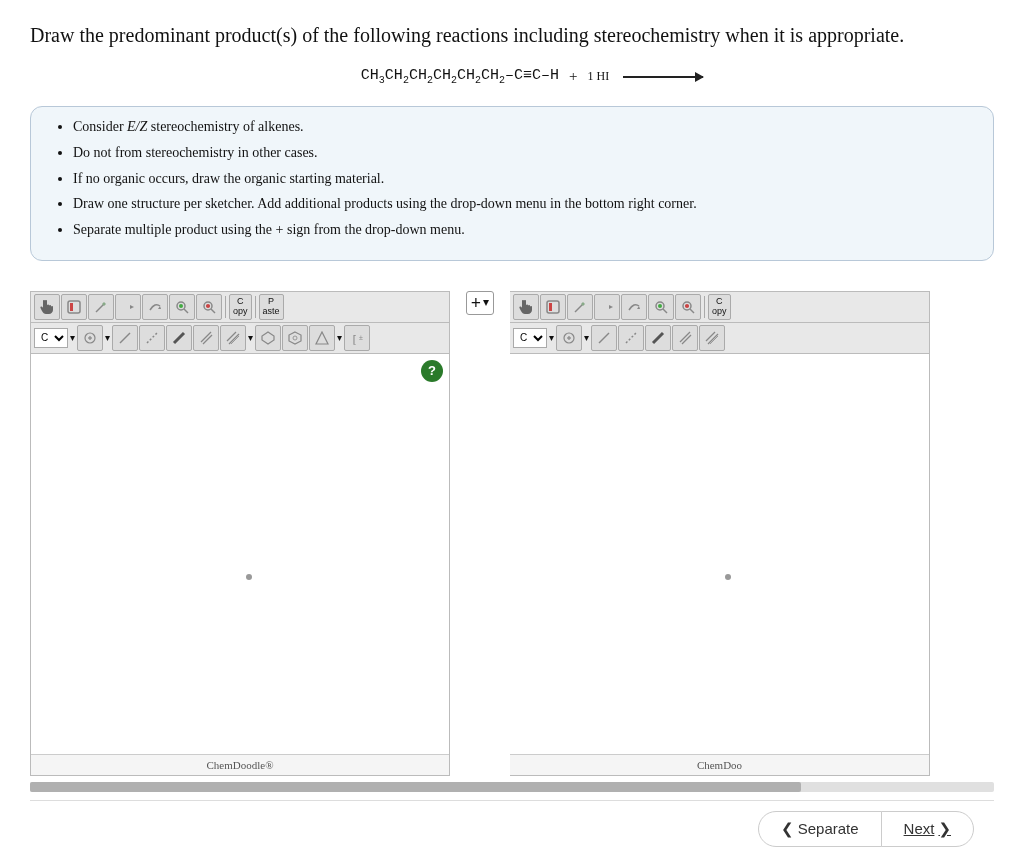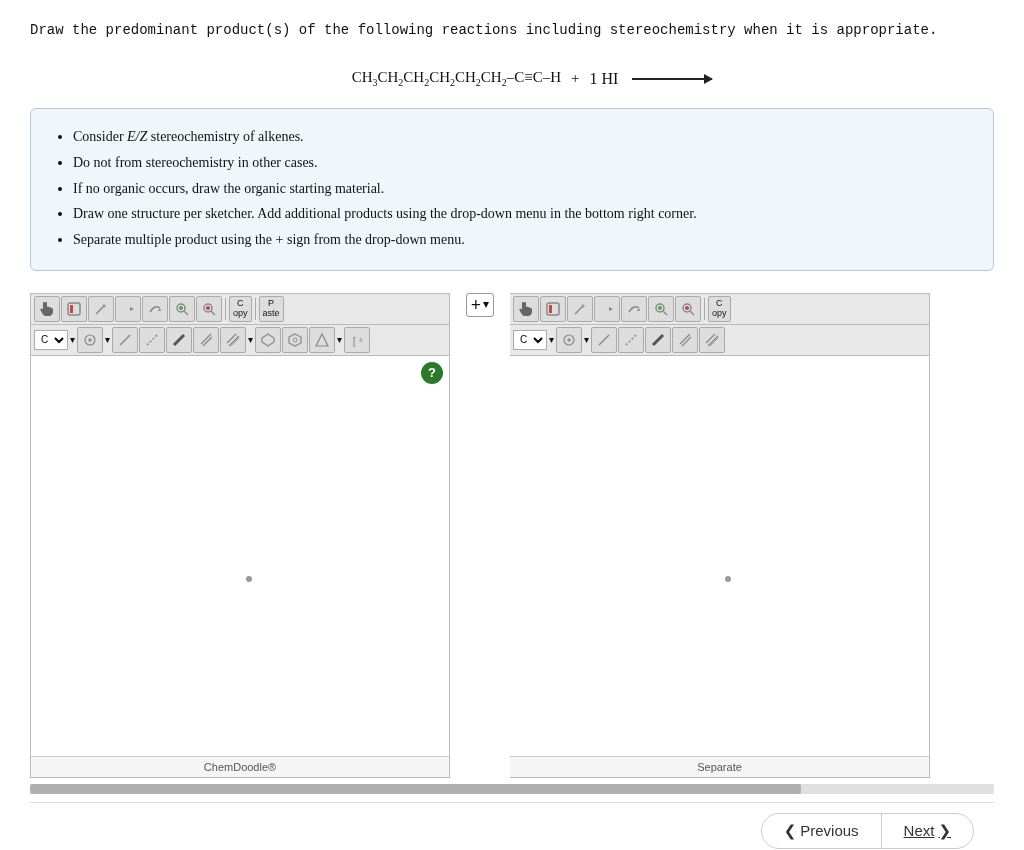"Draw the predominant product(s) of" .question-text { font-family: Liberation Mono, monospace -> none; font-size: 14px -> 20px; margin-bottom: 28px -> 17px }
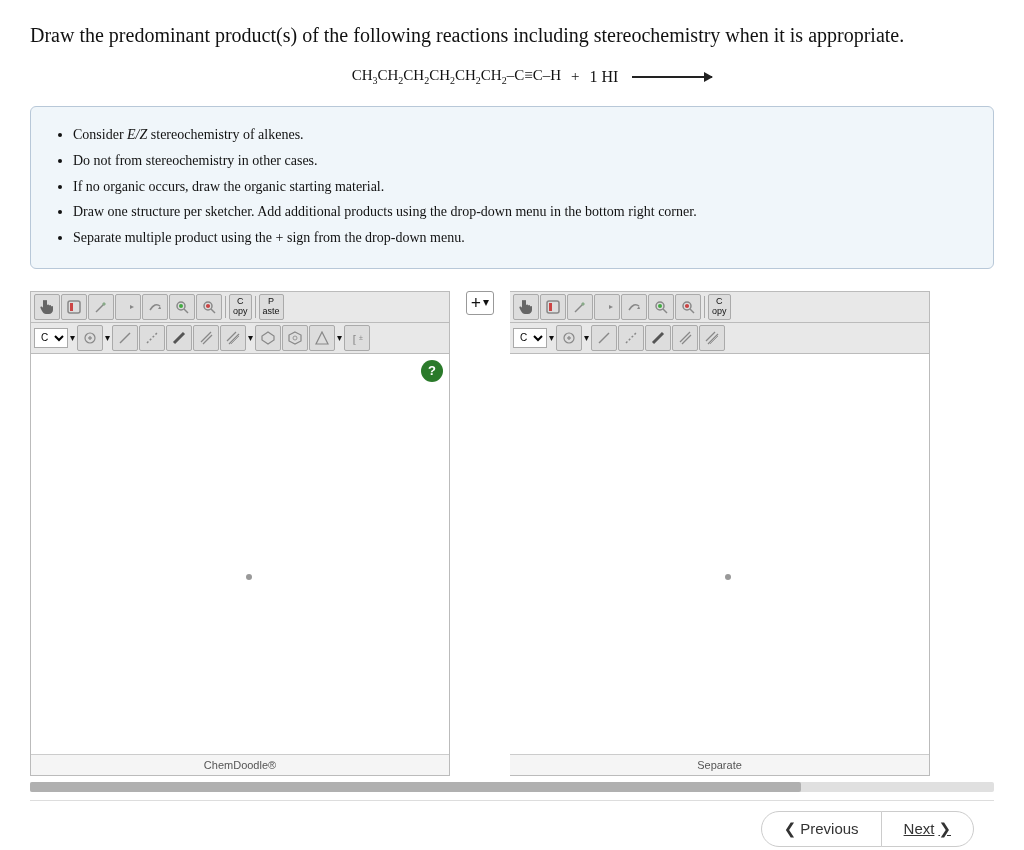"CH3CH2CH2CH2CH2CH2–C≡C–H" .reaction-formula { font-family: Liberation Serif, serif -> Liberation Mono, monospace }
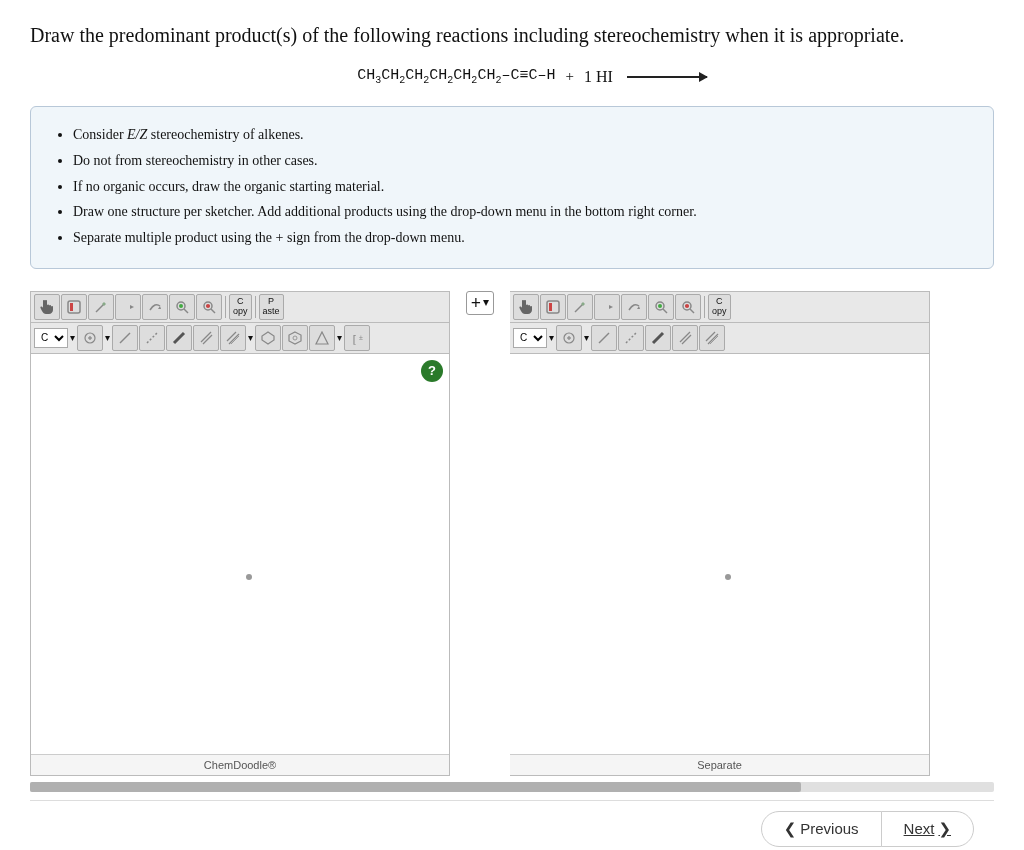"1 HI" span { font-size: 16px -> 12px }
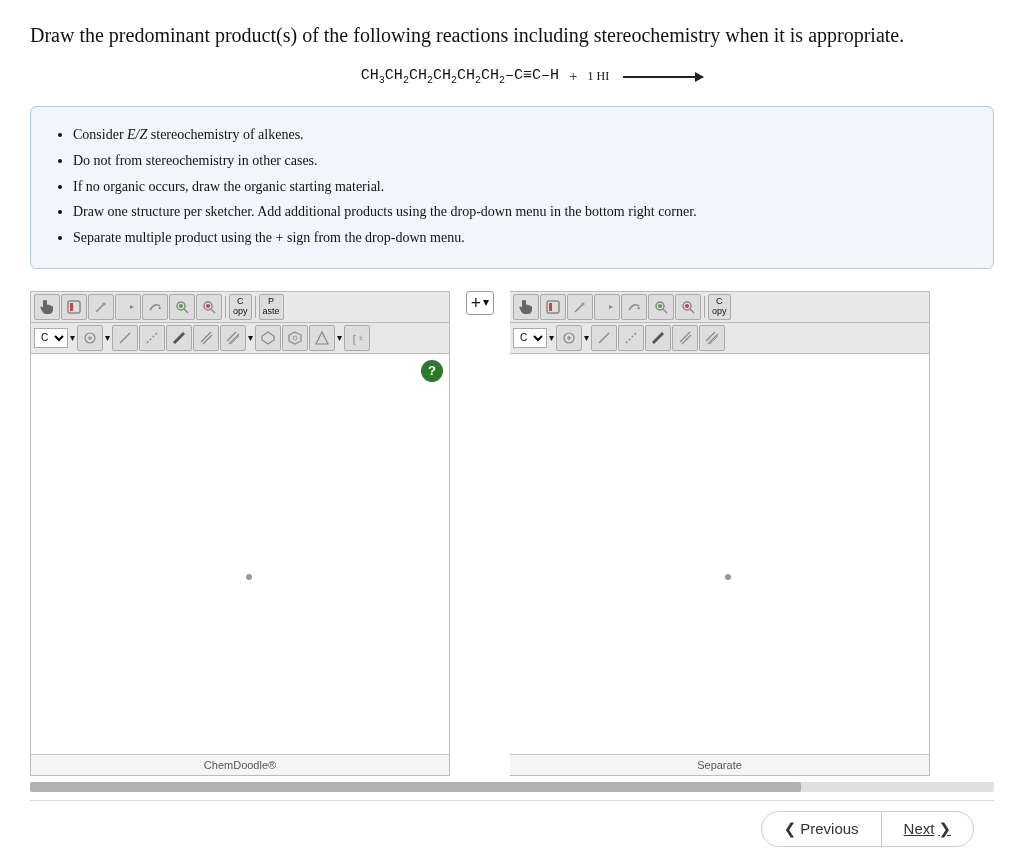"Consider E/Z stereochemistry of alkenes." .hints-box { border-radius: 6px -> 12px; margin-bottom: 22px -> 30px; padding: 16px 20px 16px 20px -> 8px 20px 16px 20px }
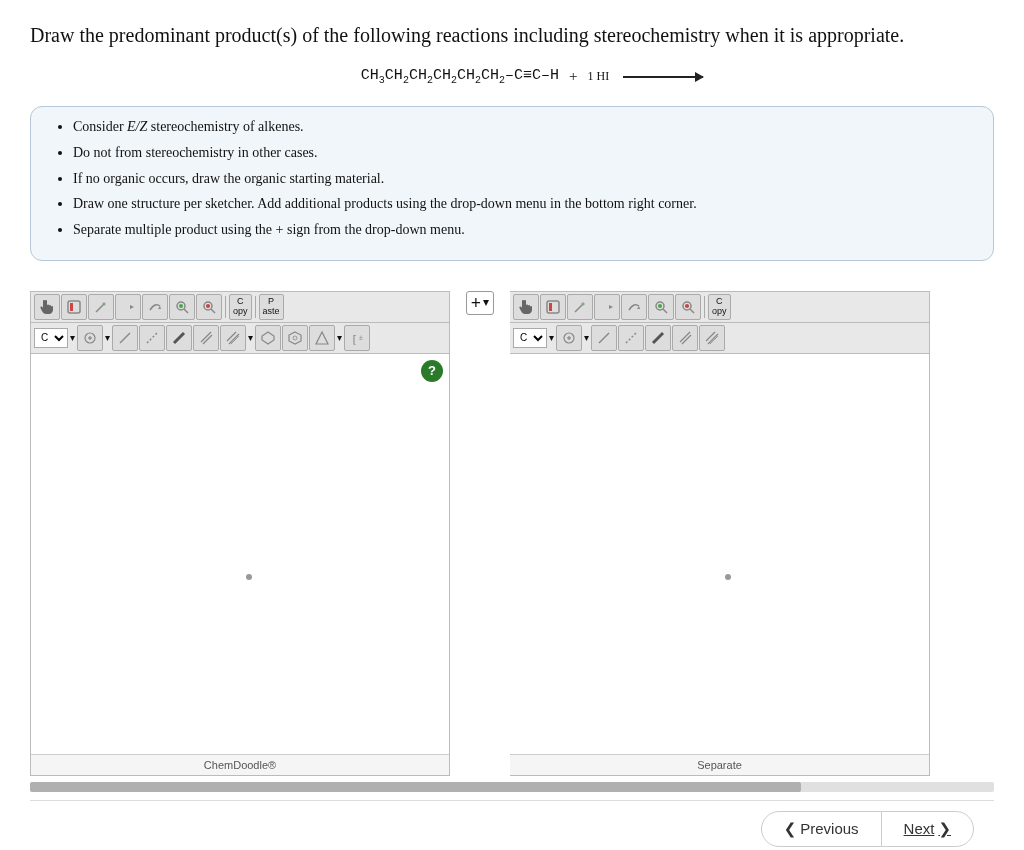"ChemDoodle®" .chemdoodle-label { font-family: Liberation Sans, sans-serif -> Liberation Serif, serif }
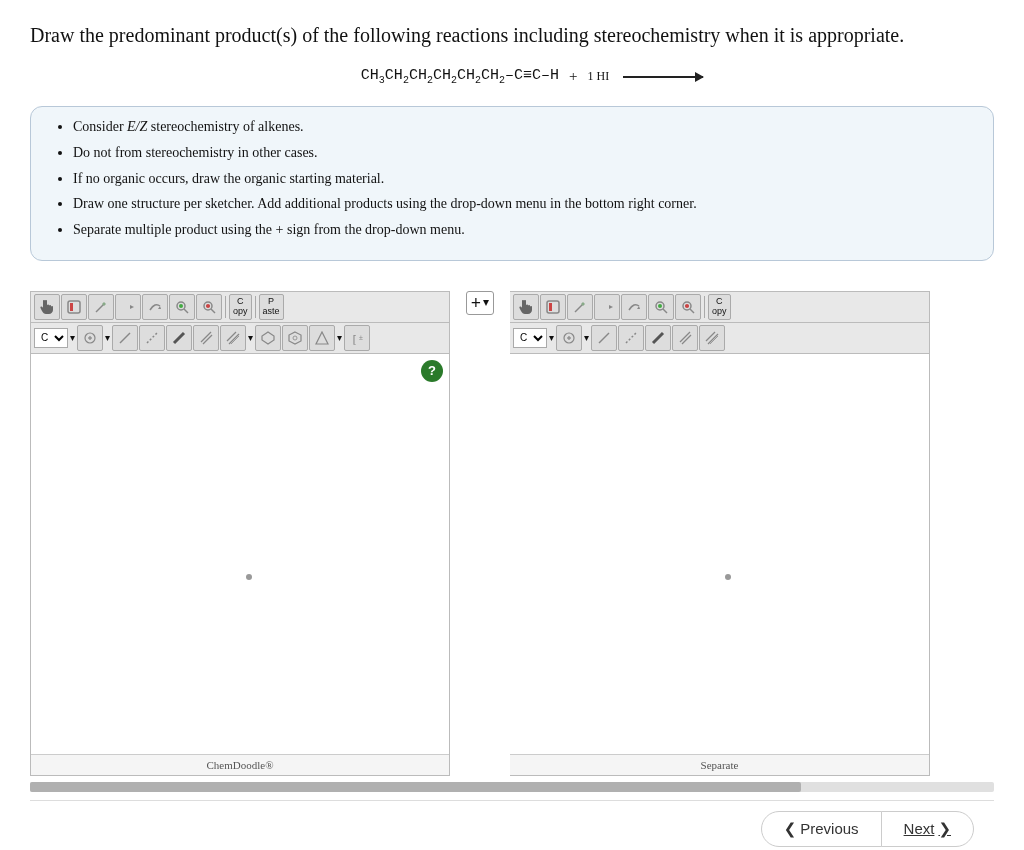"Separate" span { text: Separate -> ChemDoo }
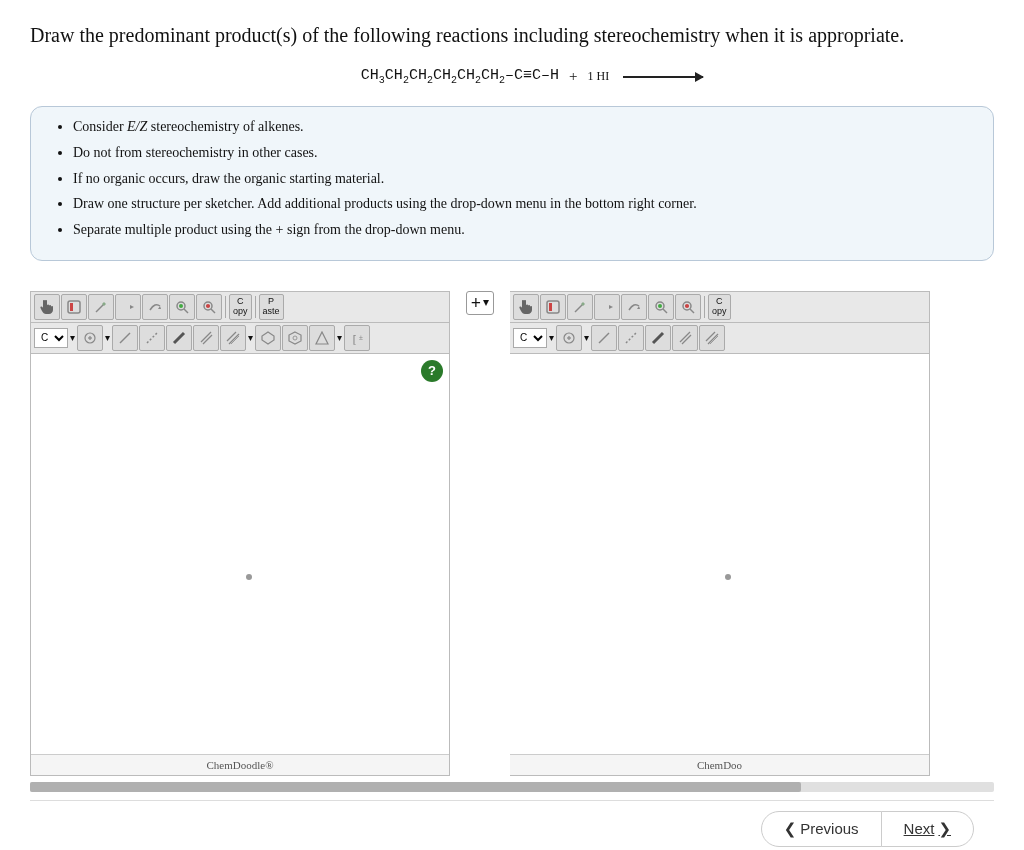"Previous" span { text: Previous -> Separate }
